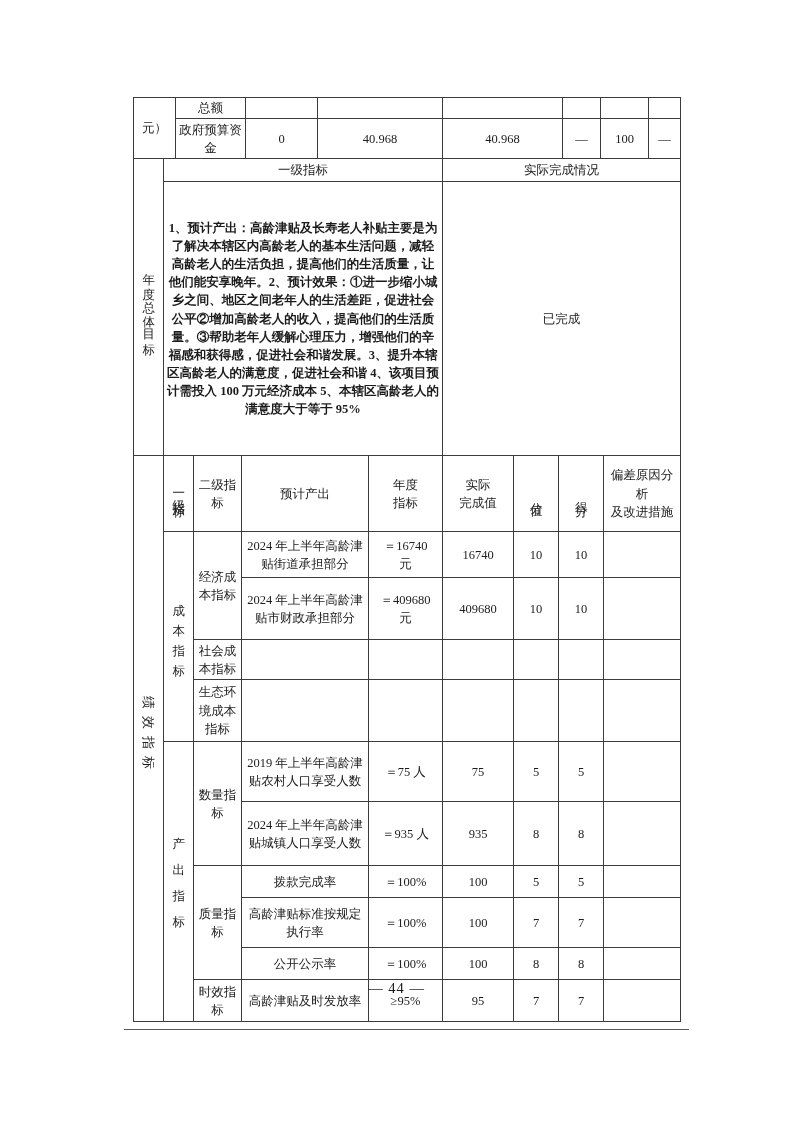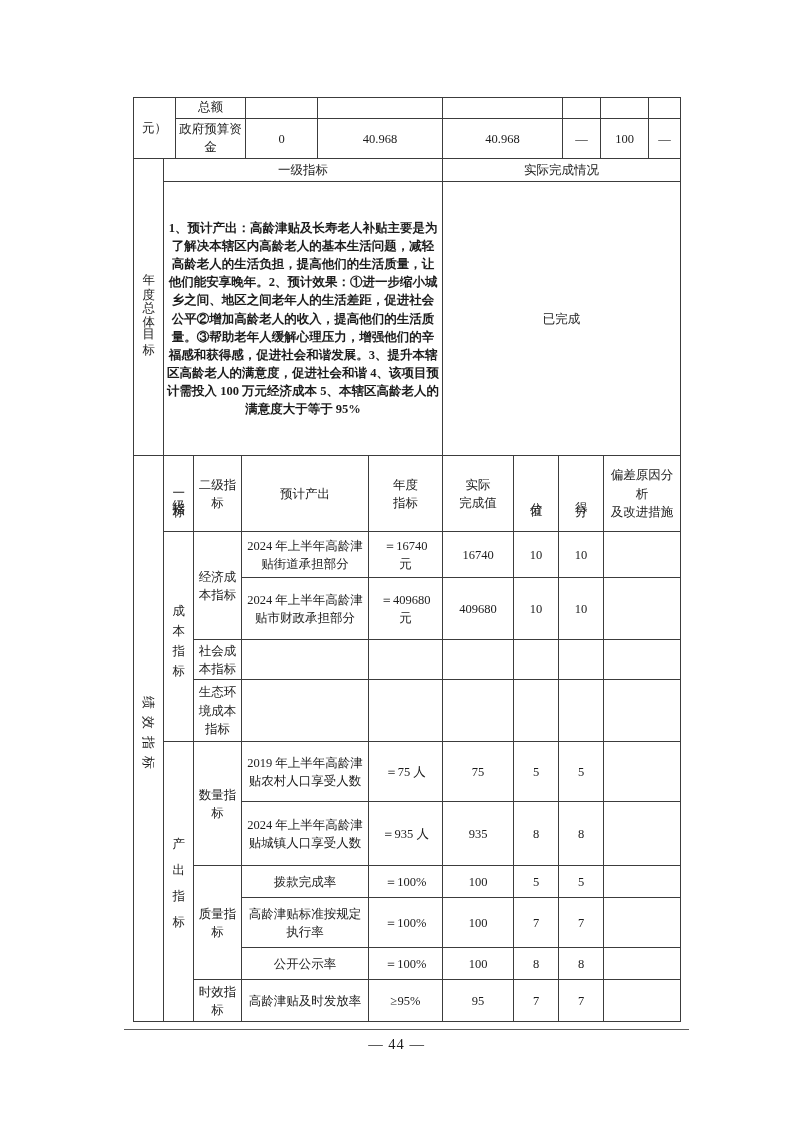"总额" td.tl { font-family: Liberation Mono, monospace -> none }
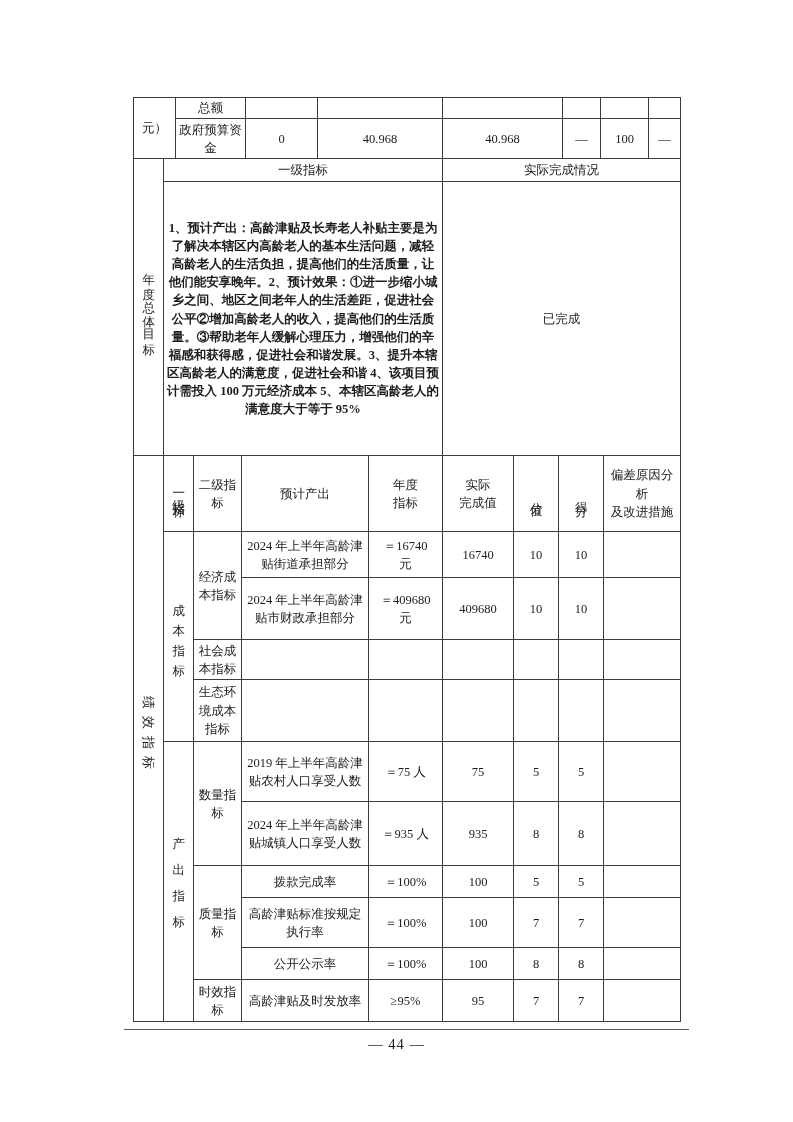"— 44 —" .page-number { top: 1036px -> 980px }
